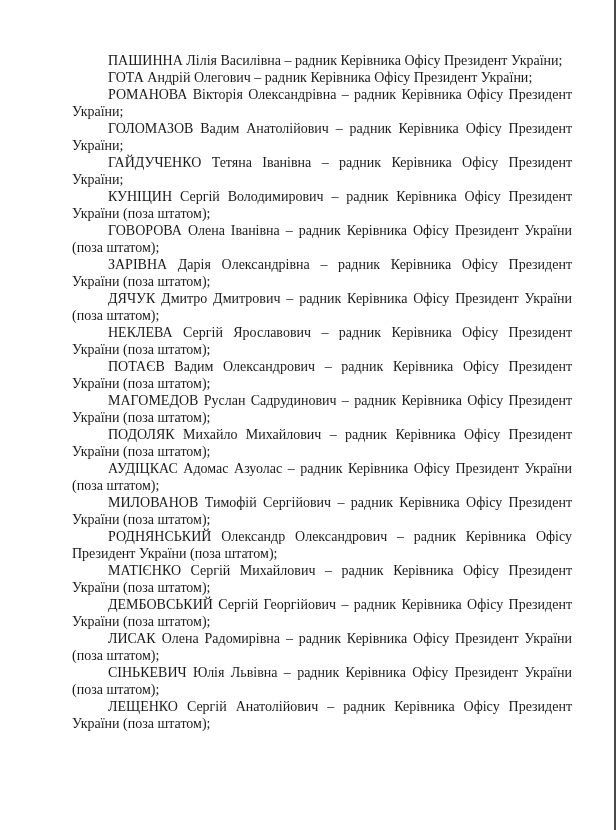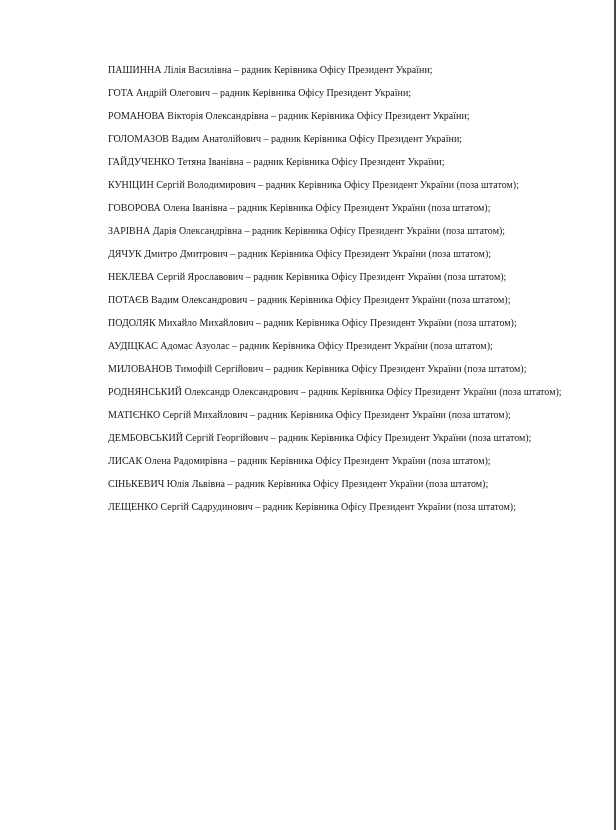"ПАШИННА Лілія Василівна – радник" .doc-body { font-size: 10px -> 14px; line-height: 23px -> 17px; top: 58px -> 52px }
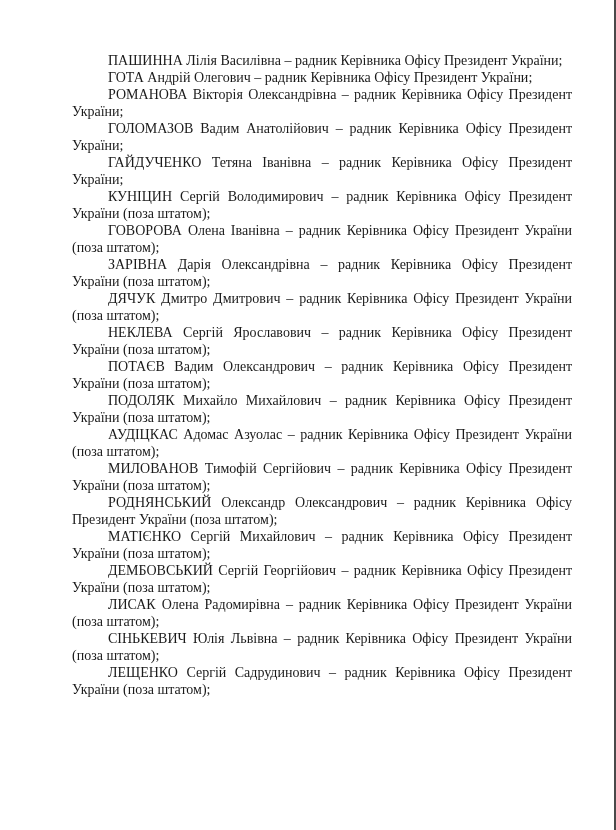"МАГОМЕДОВ Руслан Садрудинович – радник" p.entry { html: none -> <p><span>МАГОМЕДОВ</span> <span>Руслан Садрудинович</span> <span>–</span> <span>радник Керівника Офісу Президент України</span> <span>(поза штатом)</span><span>;</span></p> }
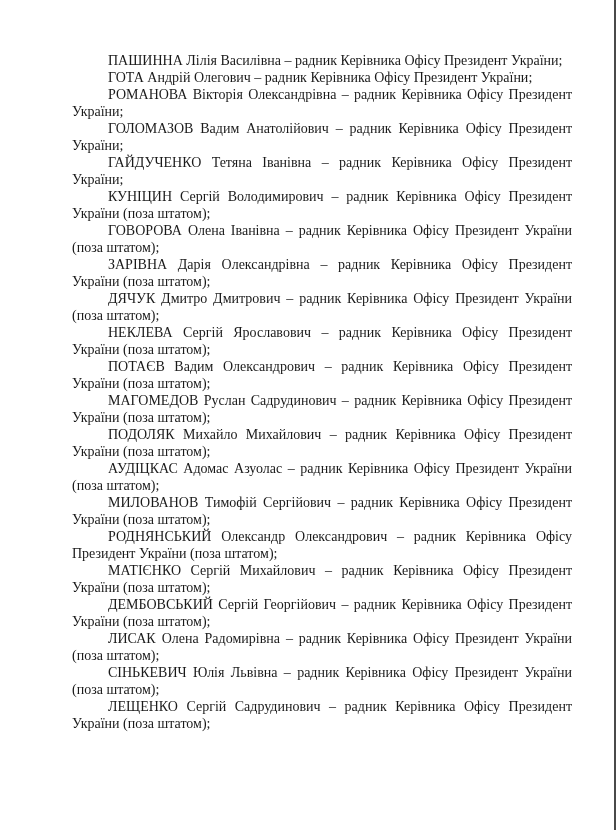"Сергій Садрудинович" span { text: Садрудинович -> Анатолійович }
